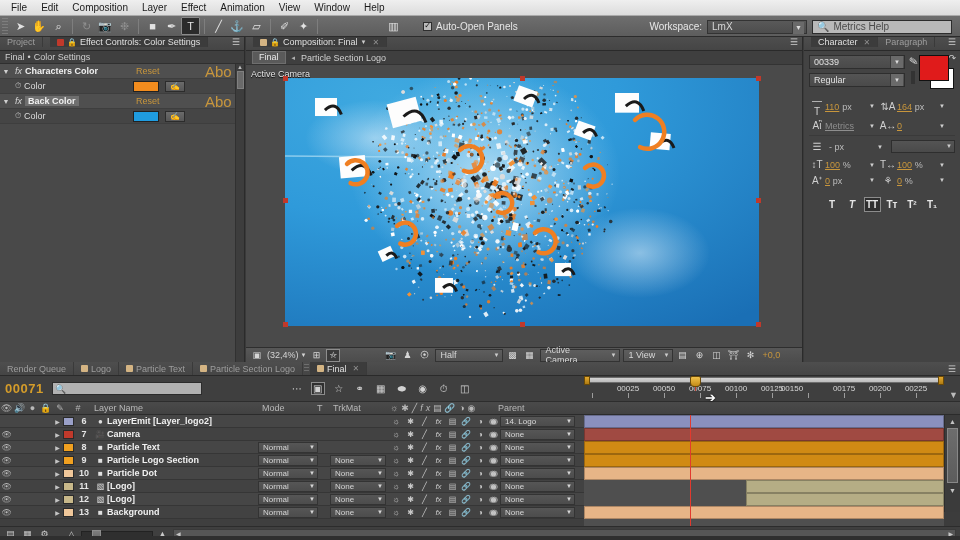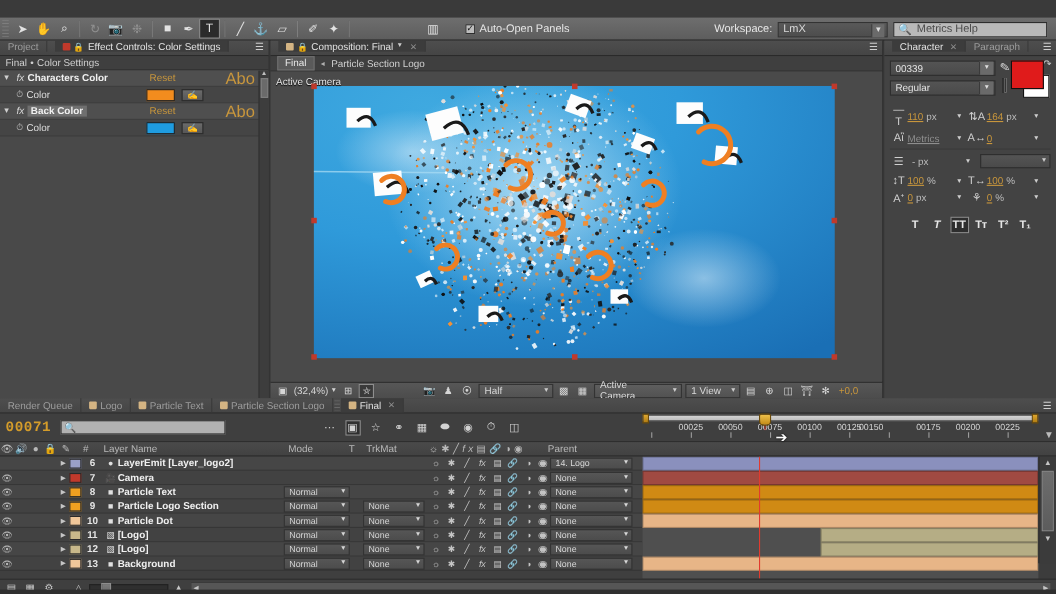"File" div.menubar { html: none -> <div> <span>File</span> <span>Edit</span> <span>Composition</span> <span>Layer</span> <span>Effect</span> <span>Animation</span> <span>View</span> <span>Window</span> <span>Help</span> </div> }
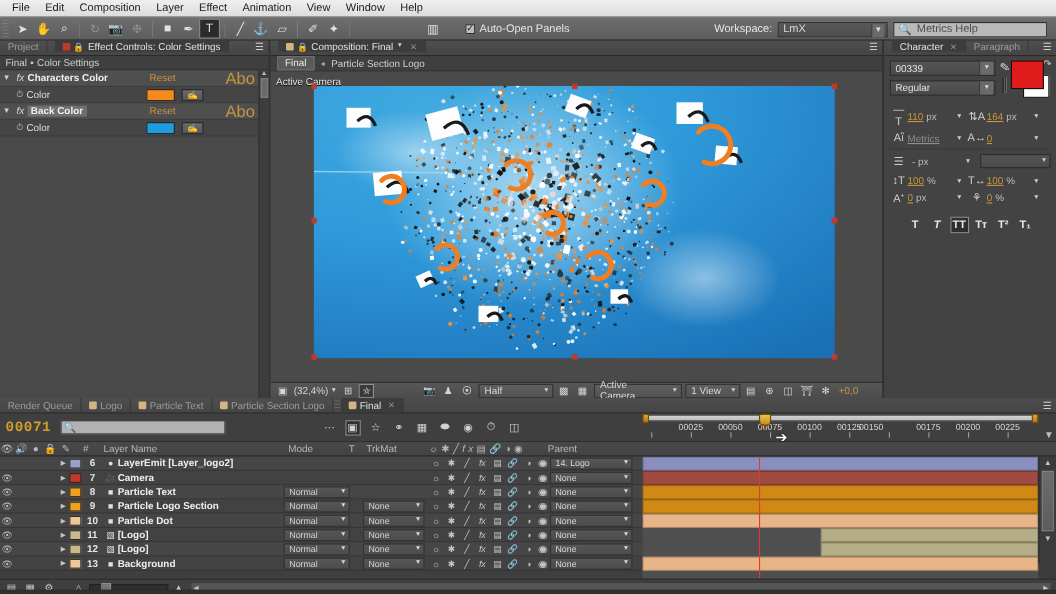"00071" .tl-time { font-family: Liberation Mono, monospace -> Liberation Sans, sans-serif }
